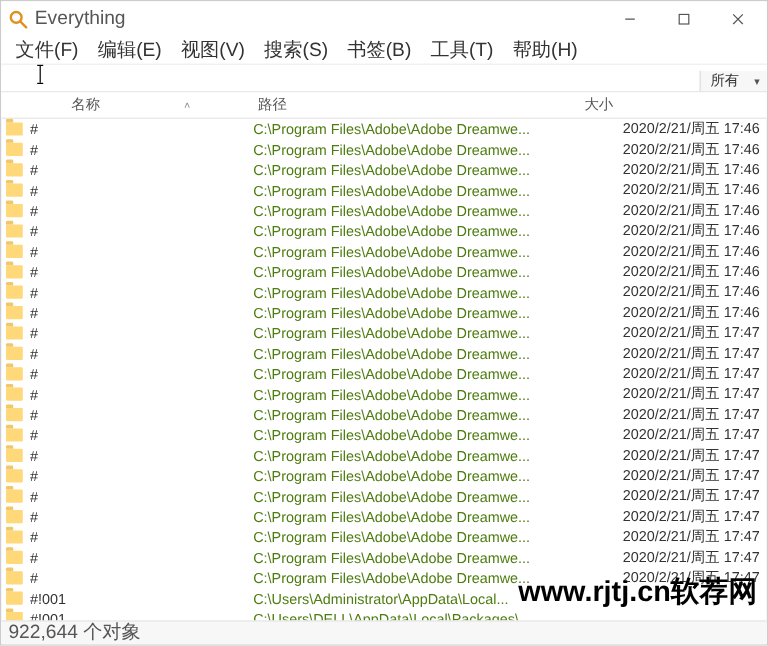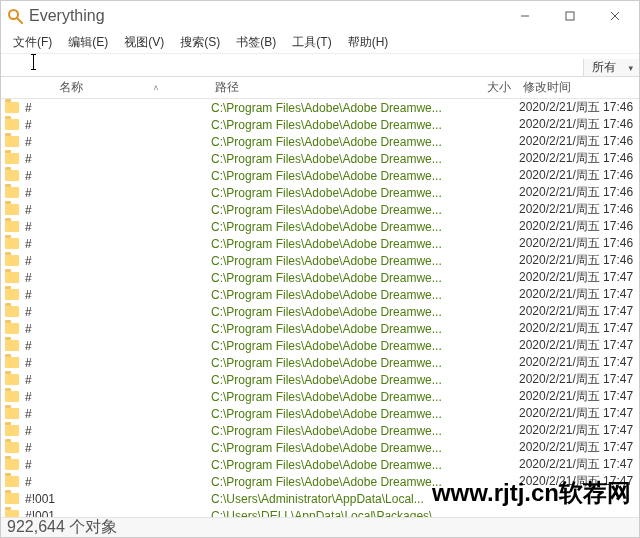"文件(F)" .menubar { font-size: 12px -> 16px }
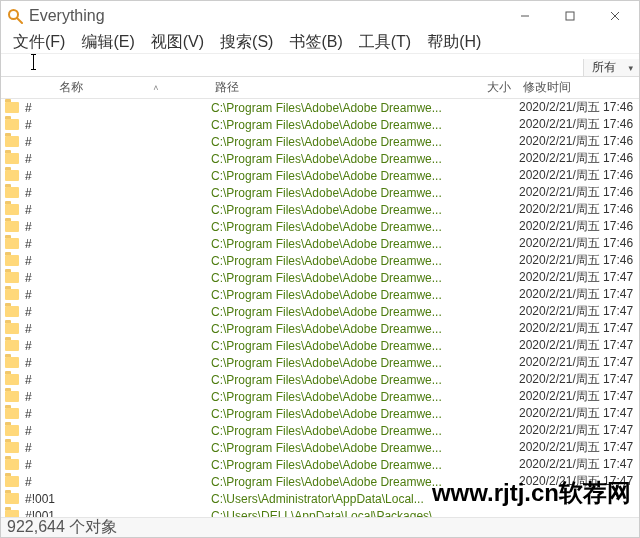"修改时间" div.col-date { html: <div>修改时间</div> -> none }
